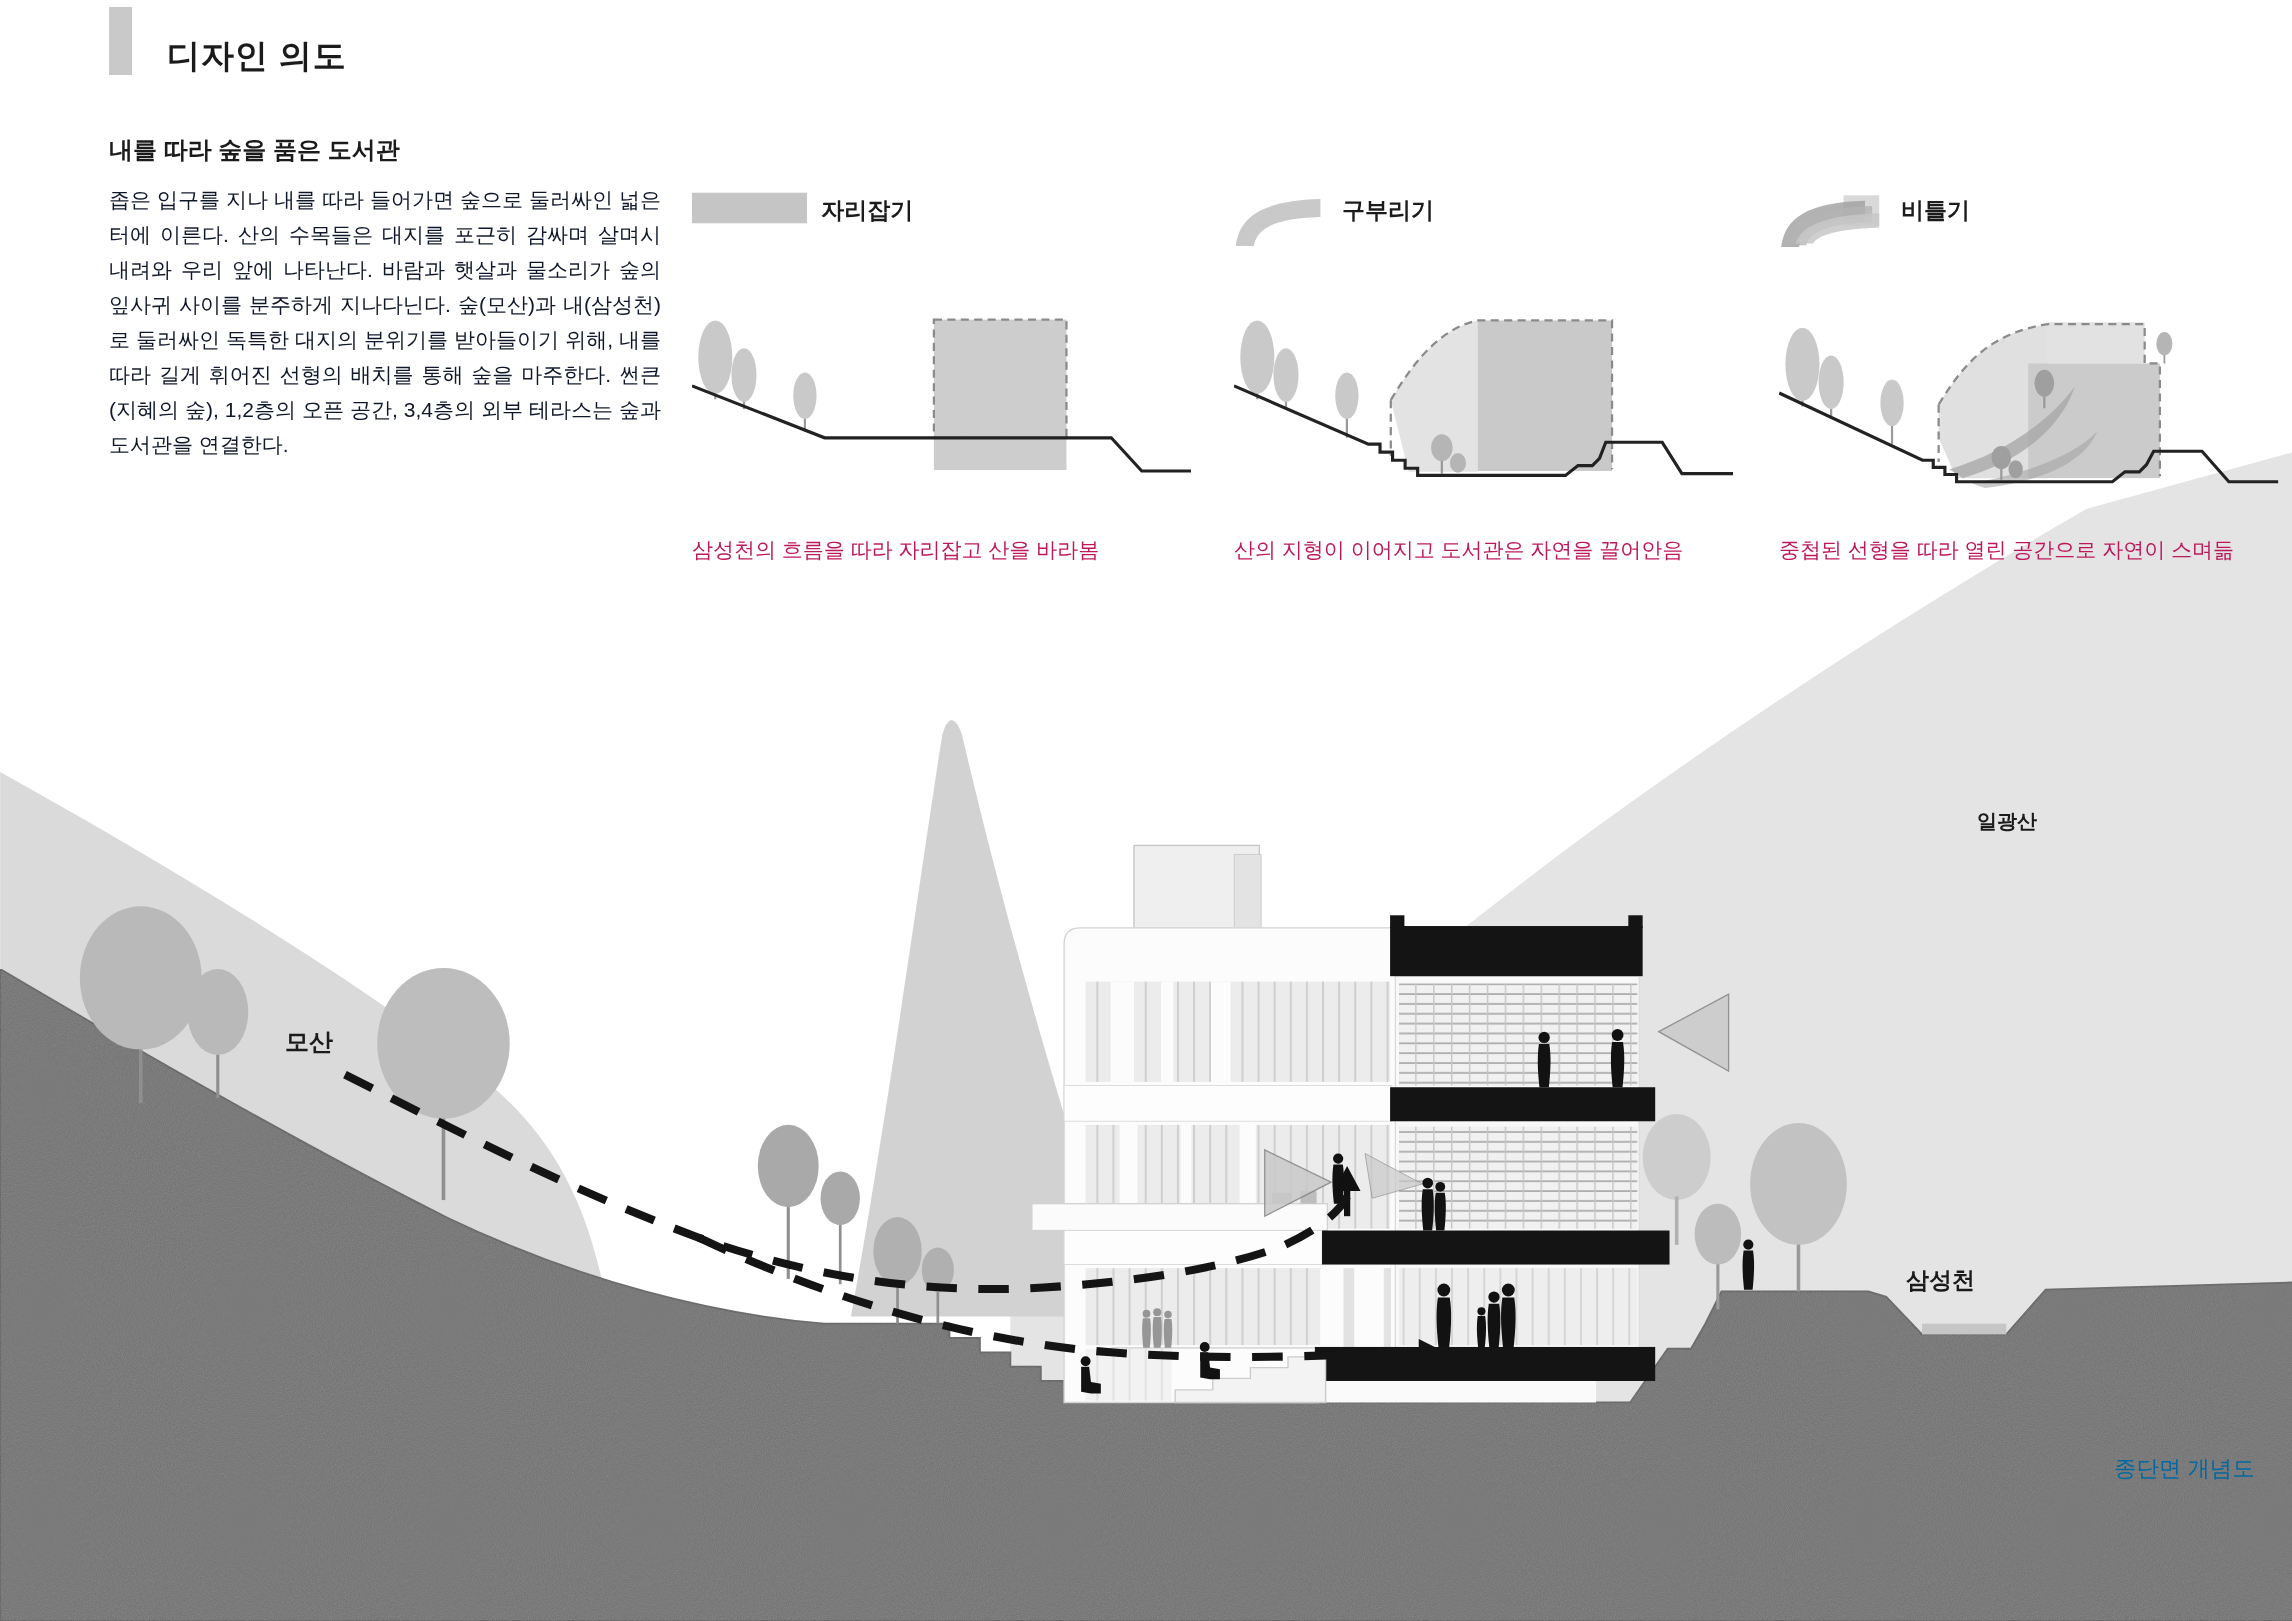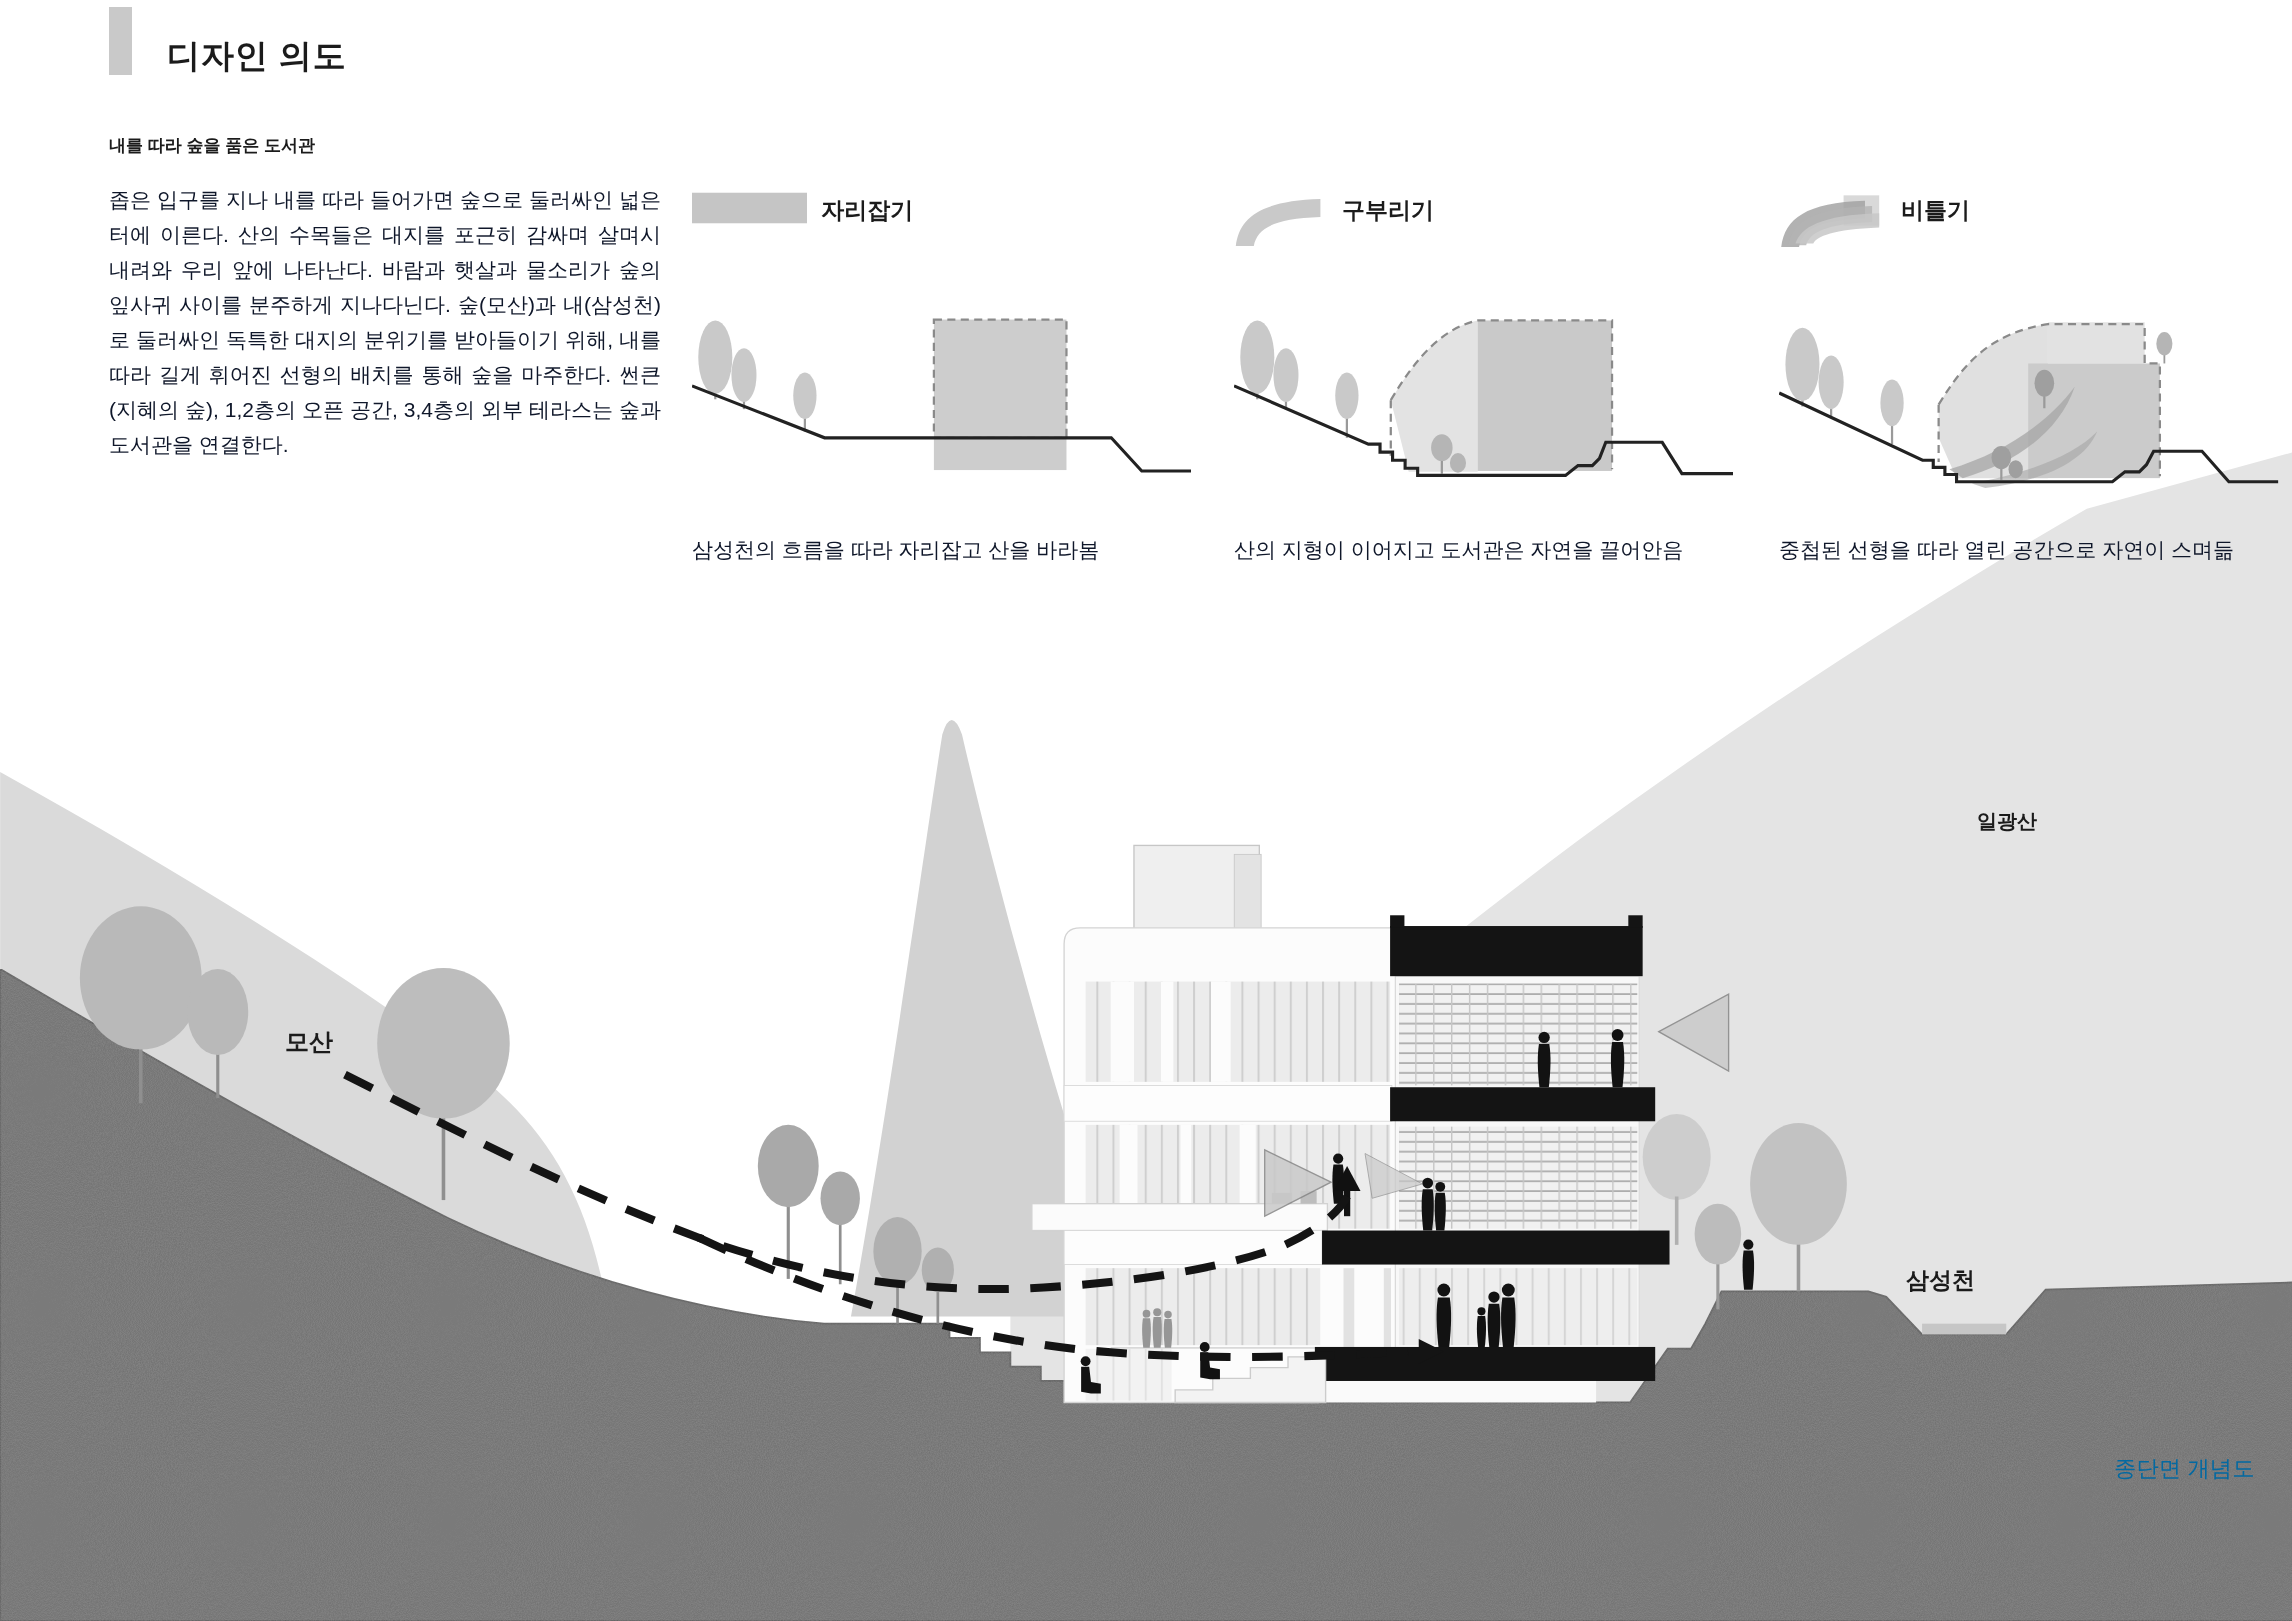"내를 따라 숲을 품은 도서관" #intro-heading { font-size: 17px -> 24px }
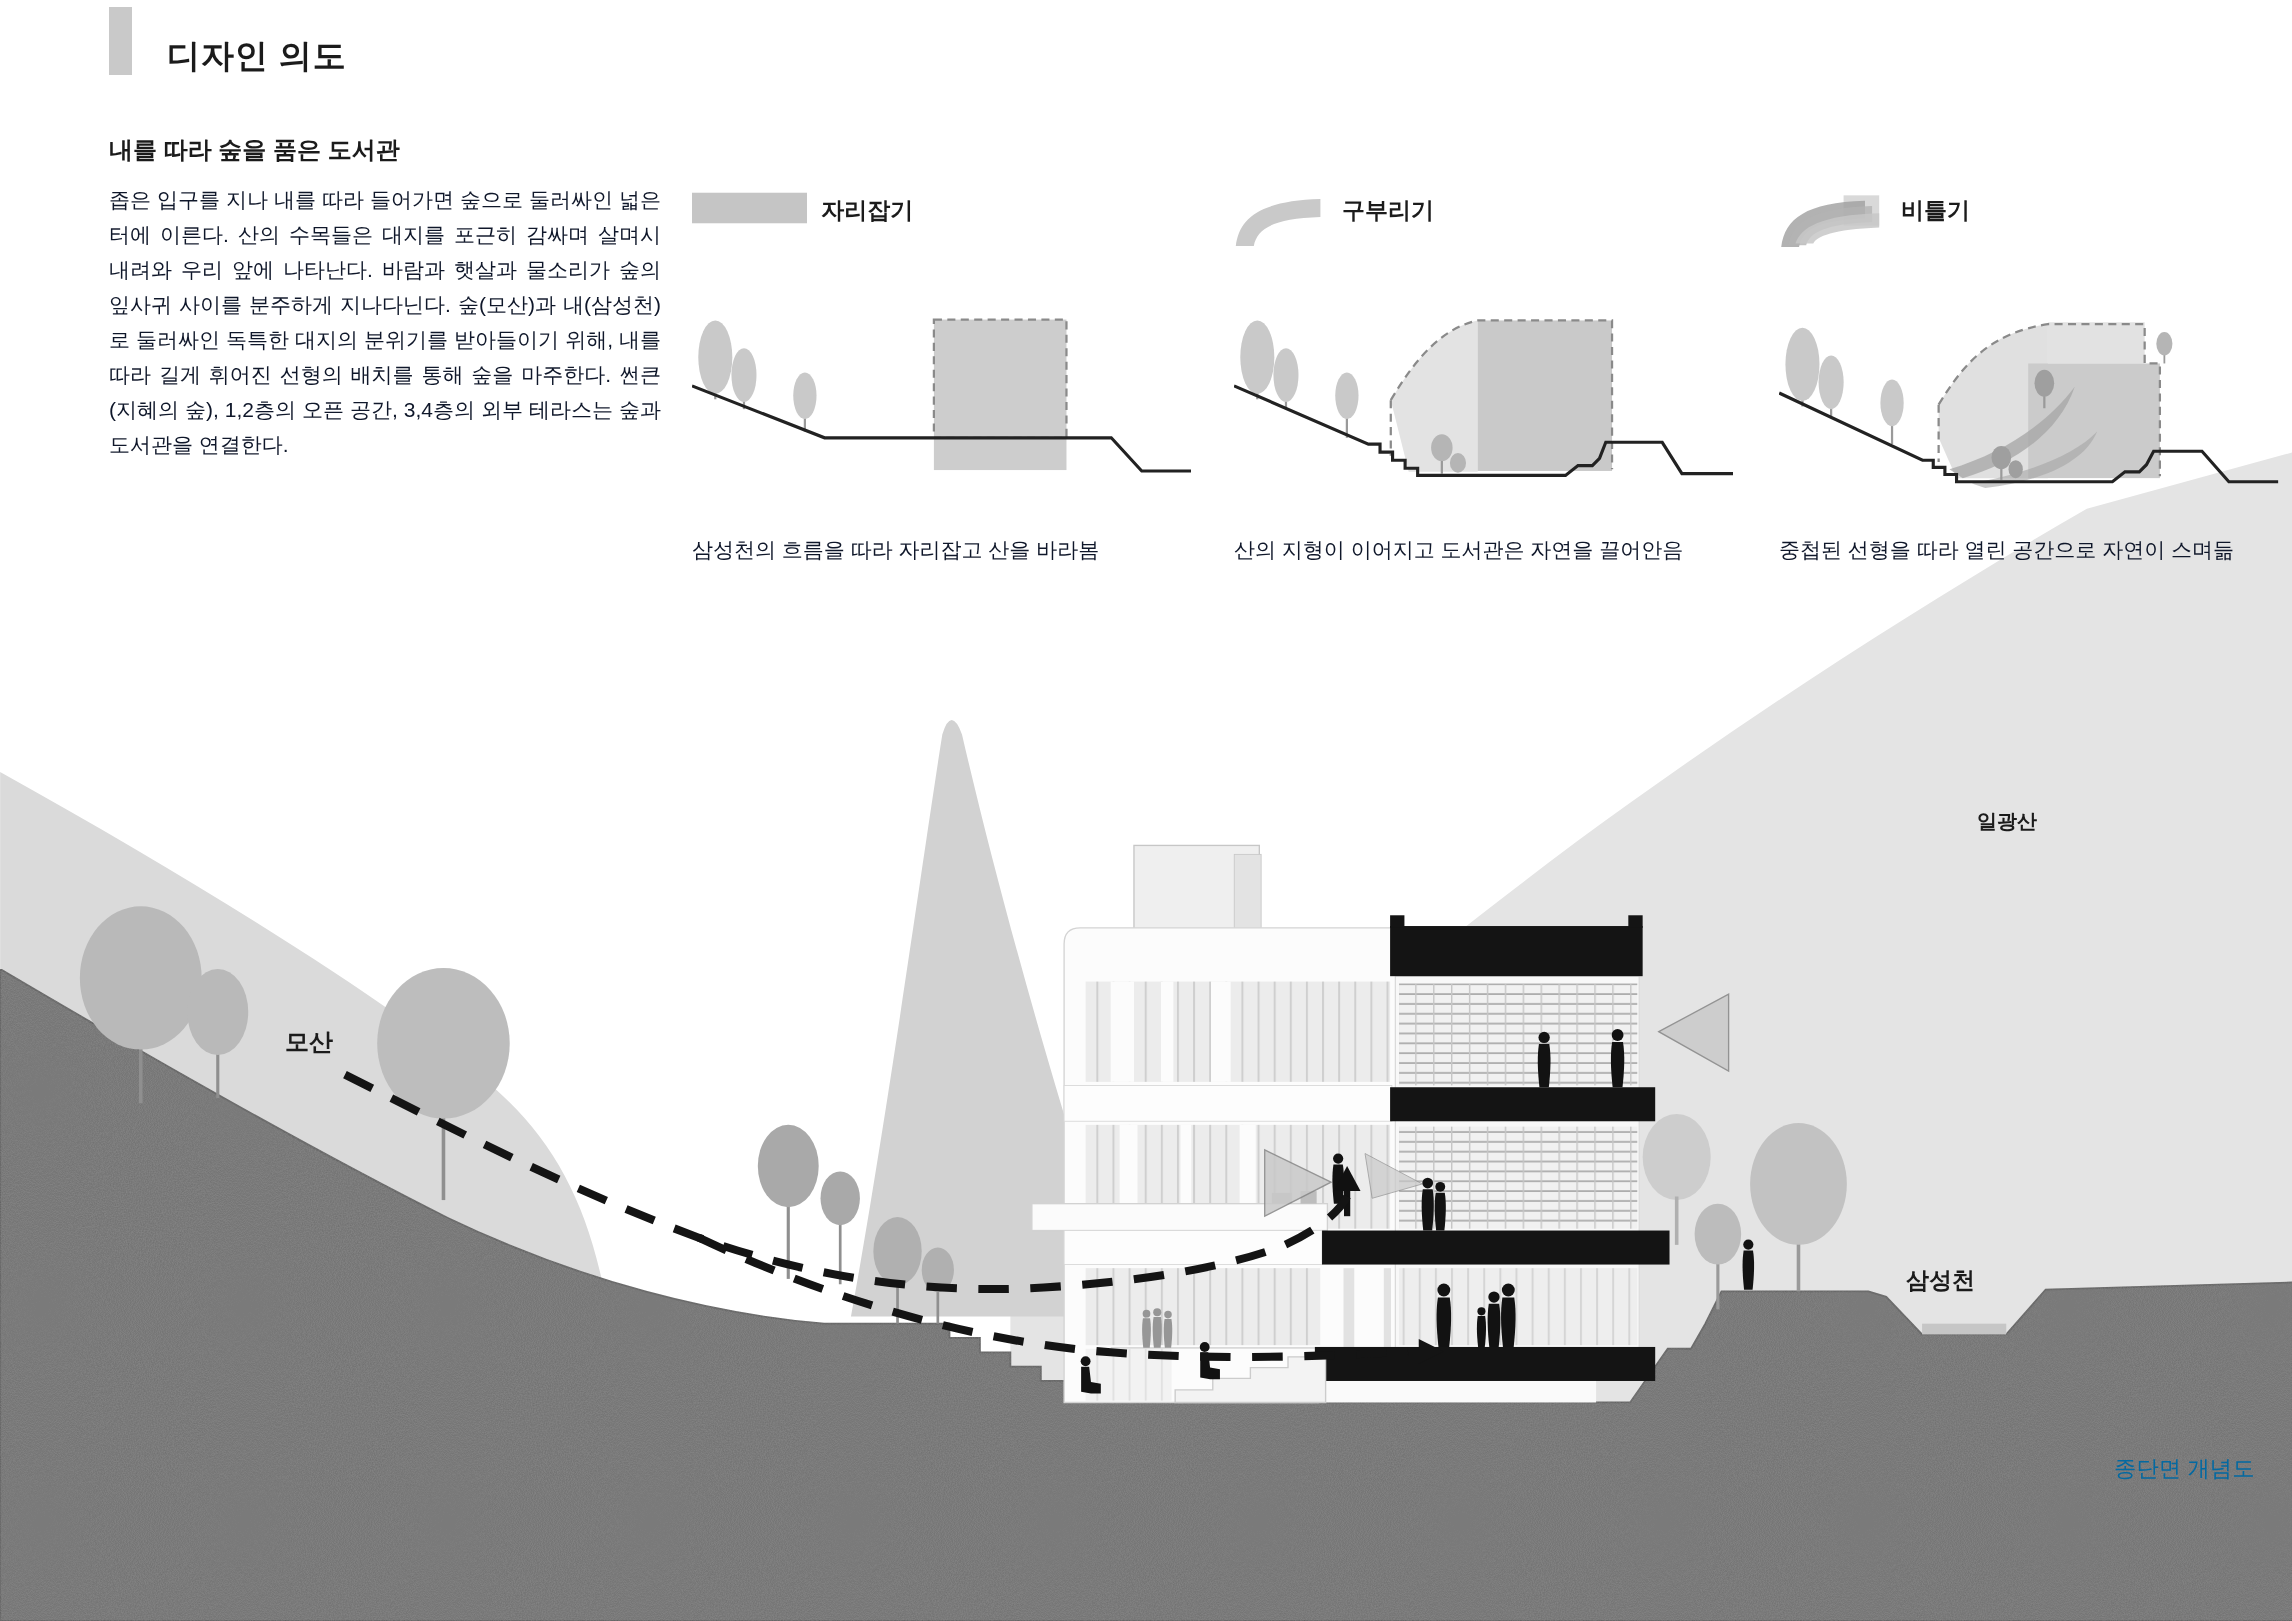"삼성천의 흐름을 따라 자리잡고 산을" .concept-caption { color: #0f172a -> #be185d }
